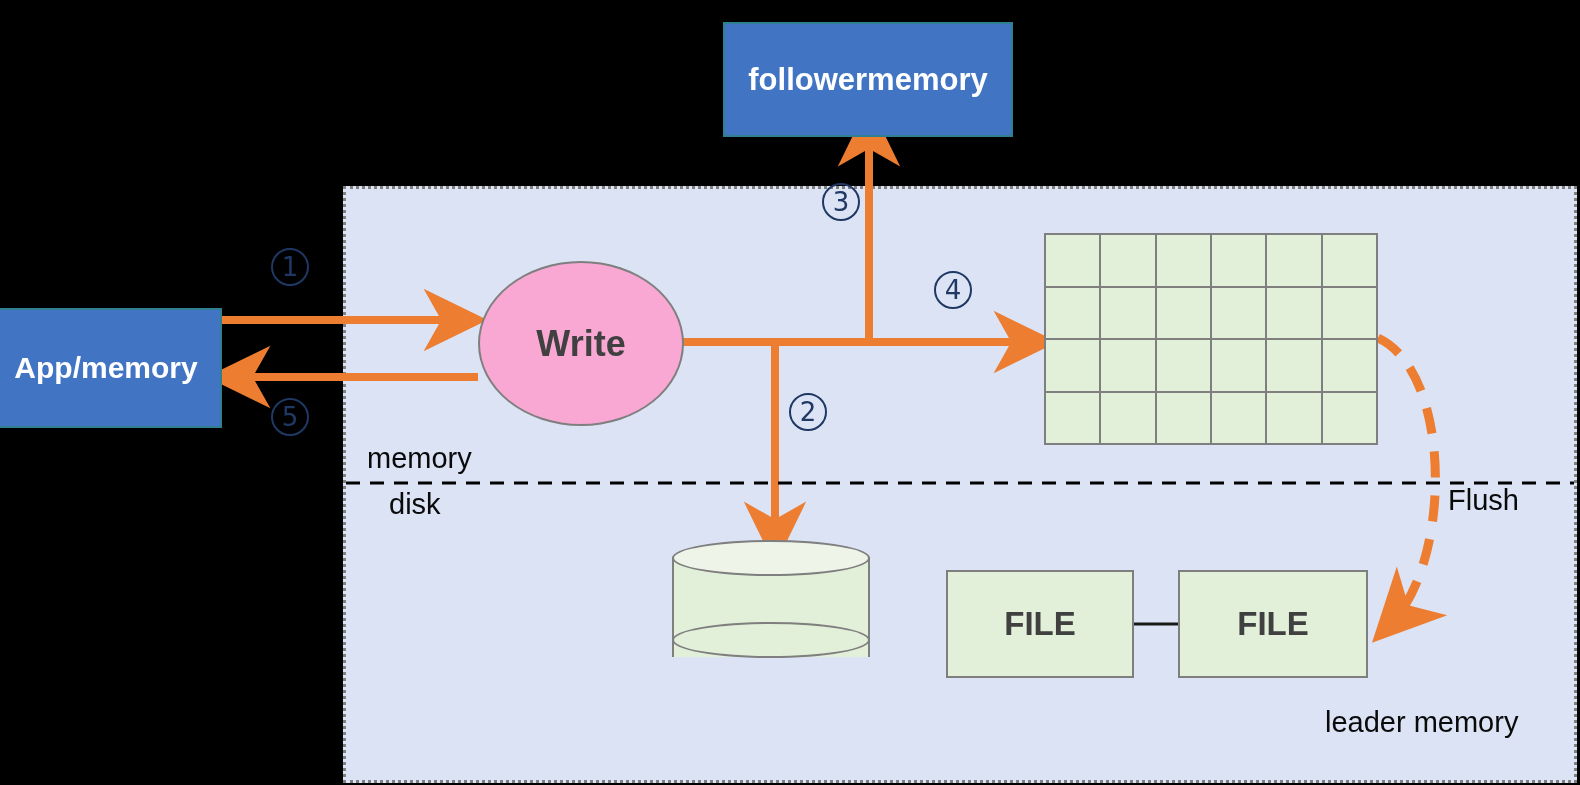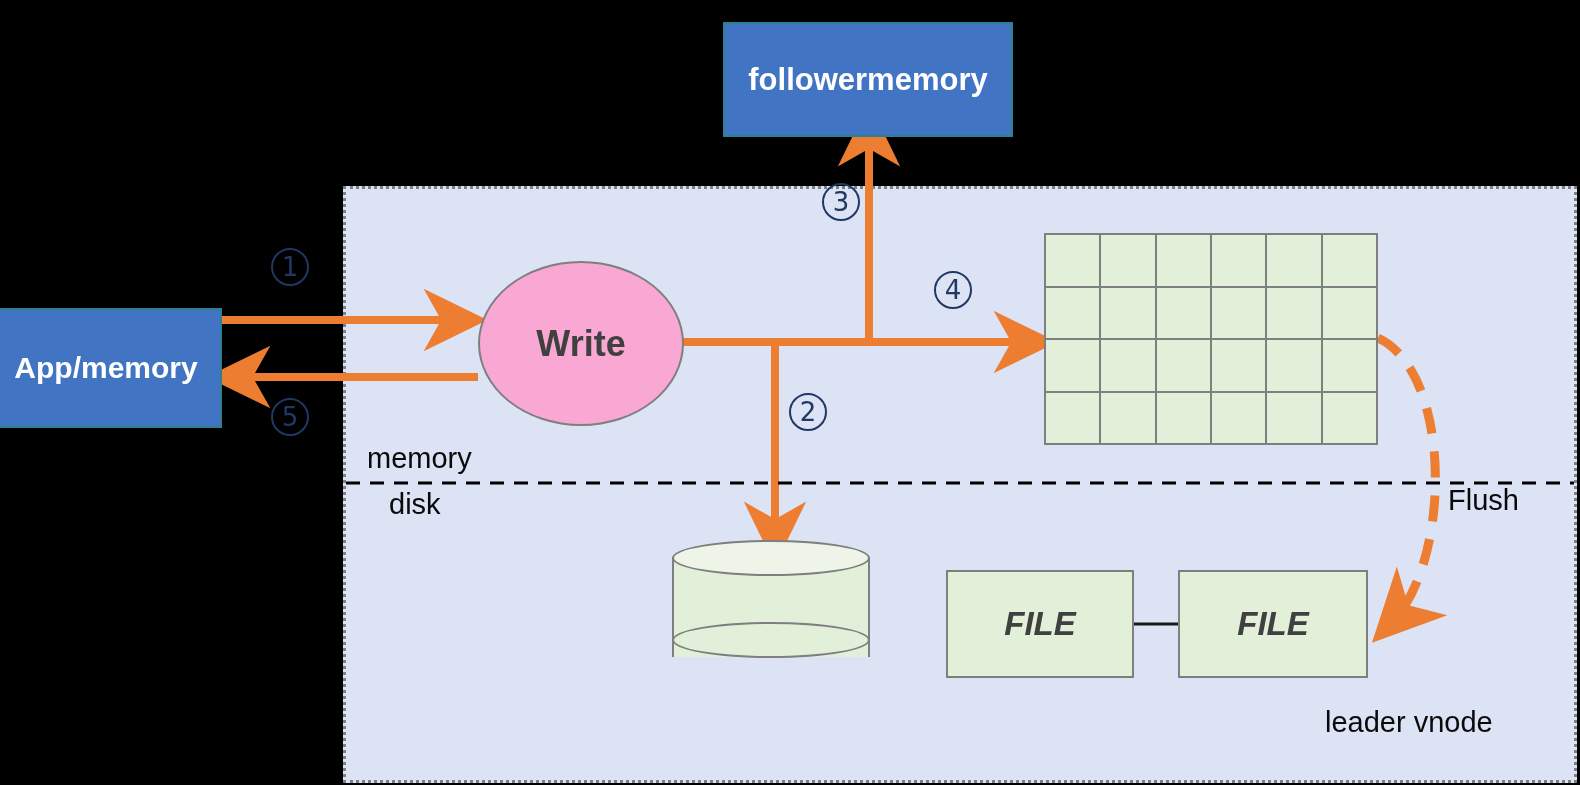"FILE" .filebox { font-style: italic -> none }
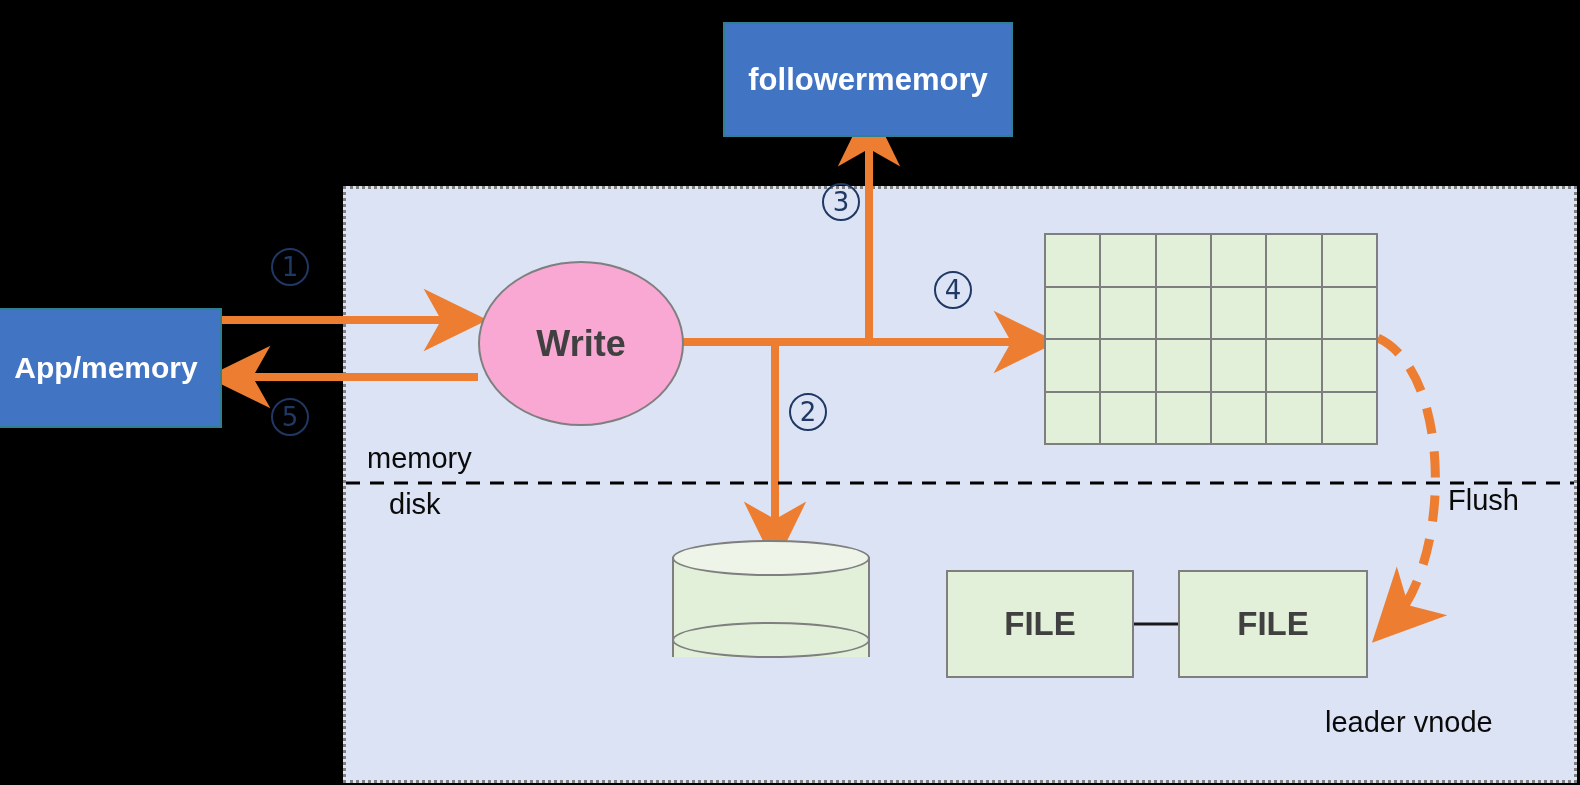"leader vnode" div.plainlabel { text: vnode -> memory }
